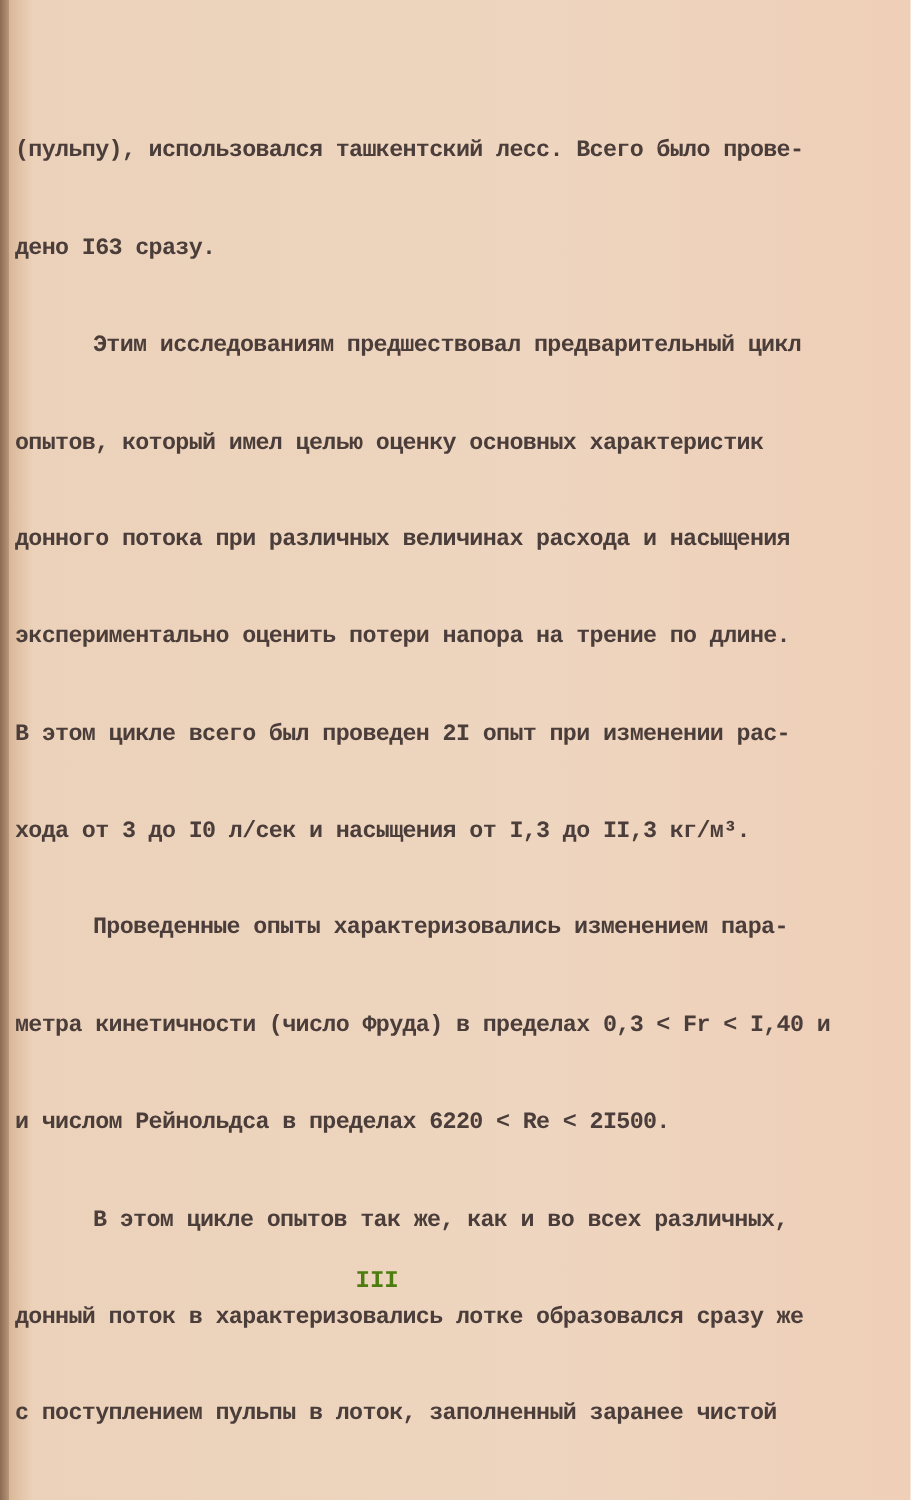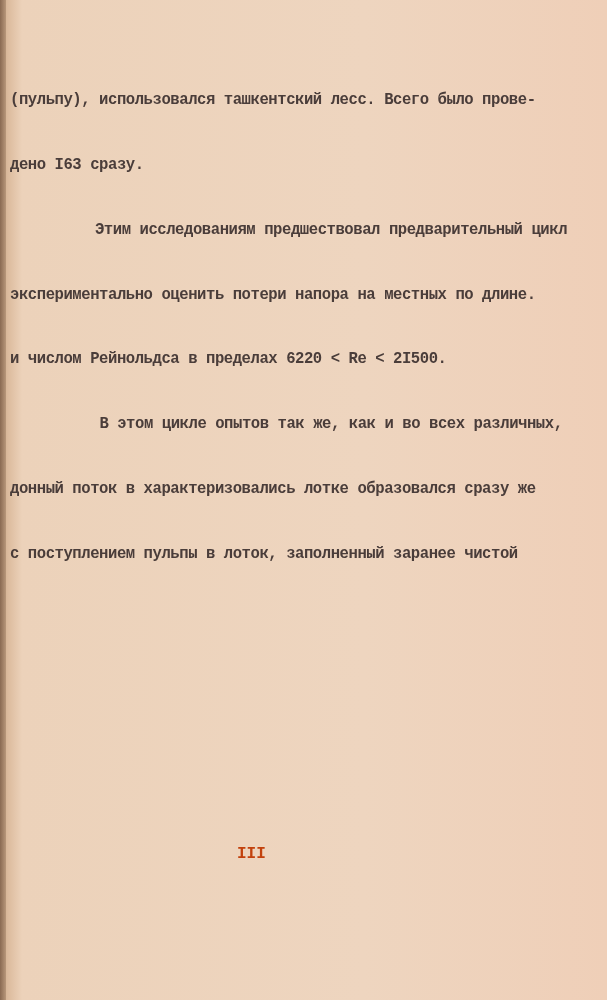"Этим исследованиям предшествовал" .indent { text-align: center -> none }
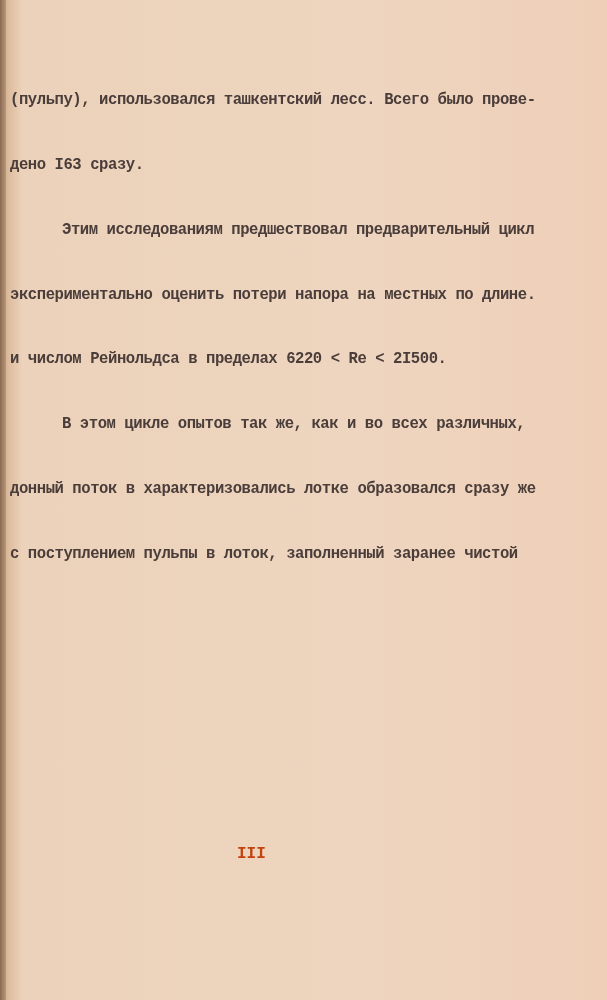"опытов, который имел целью оценку" span.line { html: none -> <span>опытов, который имел целью оценку основных характеристик</span> }
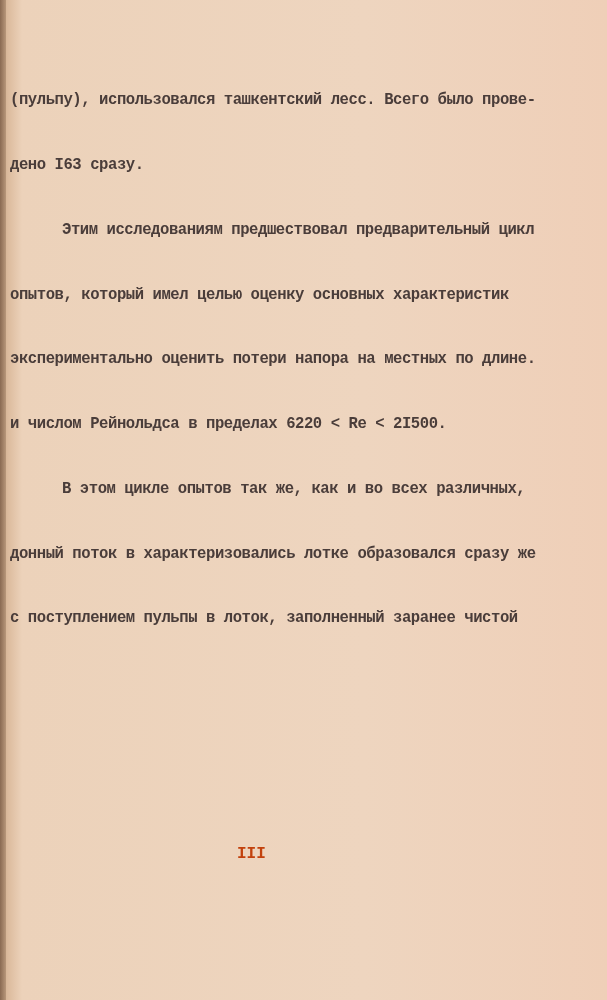"донного потока при различных величинах" span.line { html: none -> <span>донного потока при различных величинах расхода и насыщения</span> }
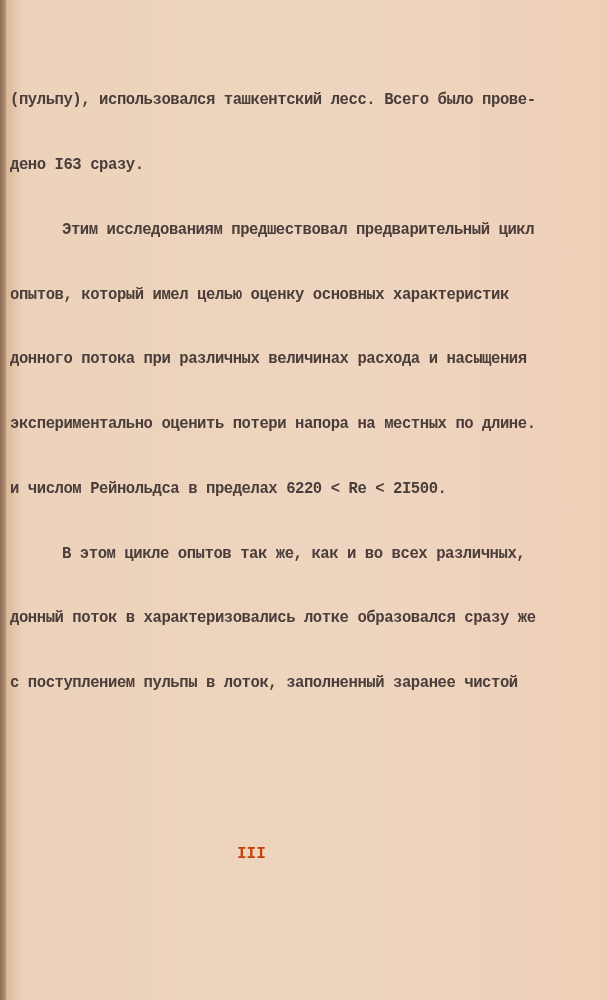"экспериментально оценить потери напора" span.line { text: местных -> трение }
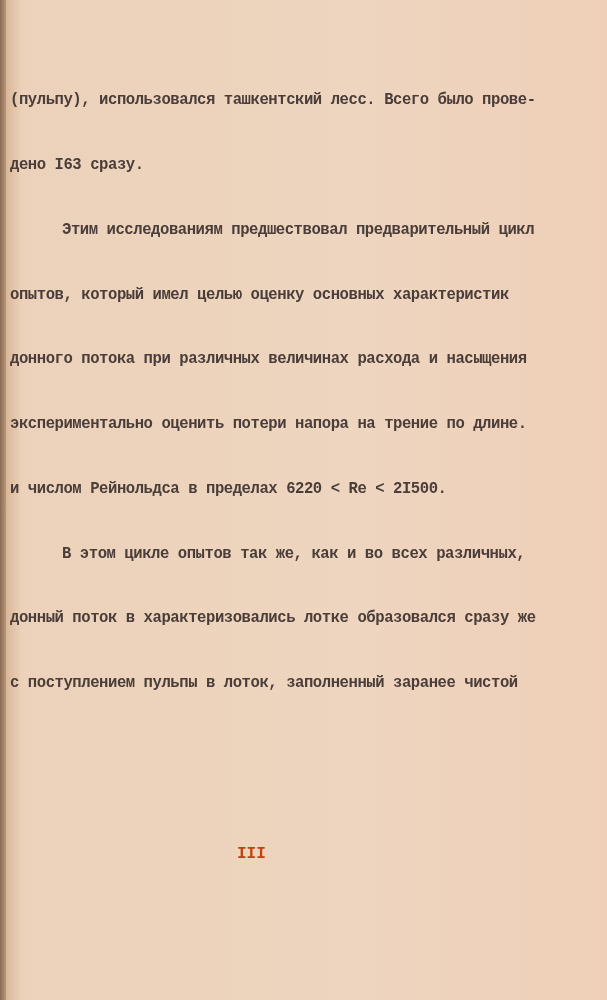"В этом цикле всего был" span.line { html: none -> <span>В этом цикле всего был проведен 2I опыт при изменении рас-</span> }
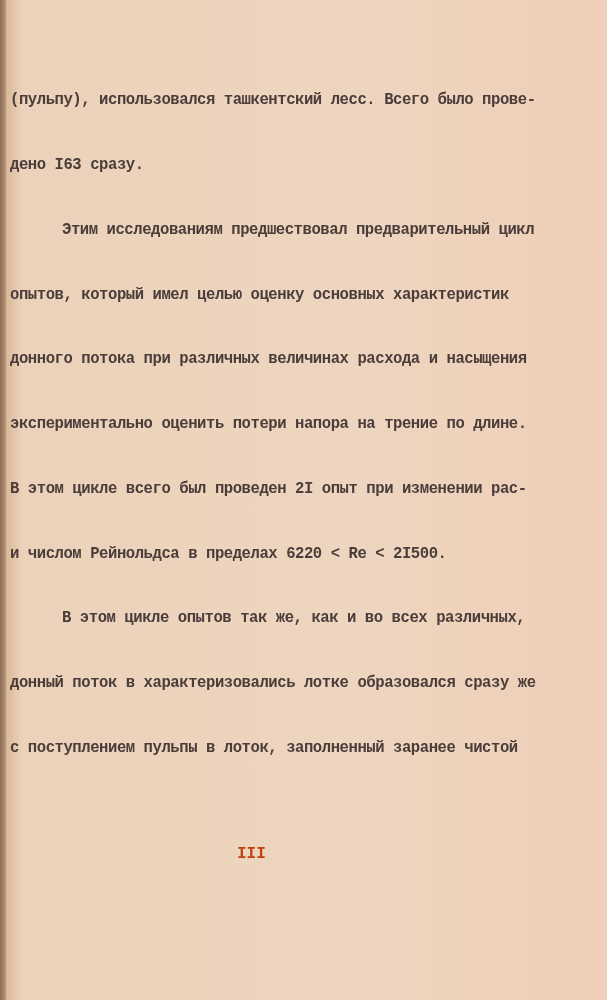"хода от 3 до I0" span.line { html: none -> <span>хода от 3 до I0 л/сек и насыщения от I,3 до II,3 кг/м³.</span> }
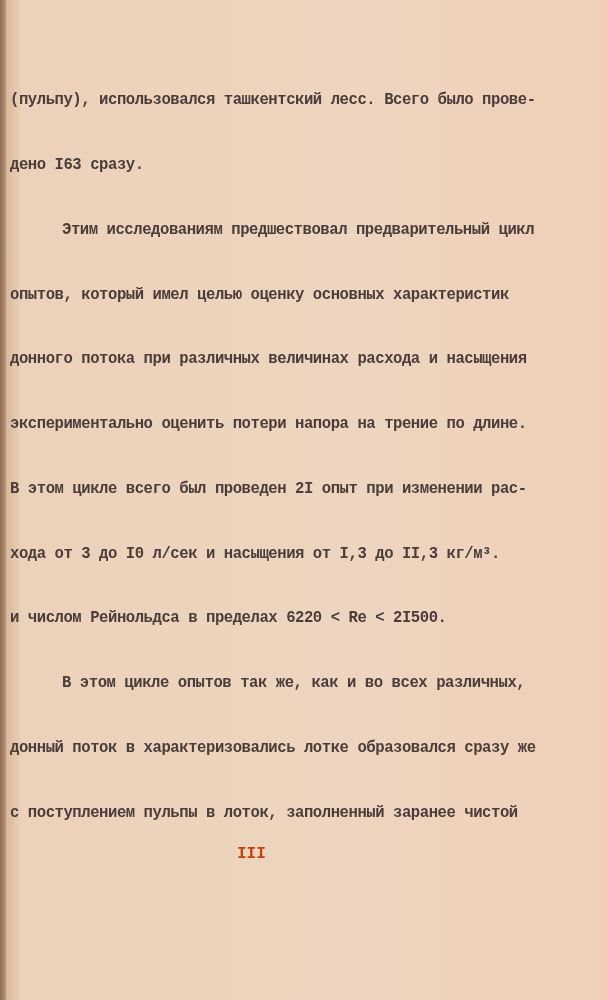"Проведенные опыты характеризовались" span.line { html: none -> <span>Проведенные опыты характеризовались изменением пара-</span> }
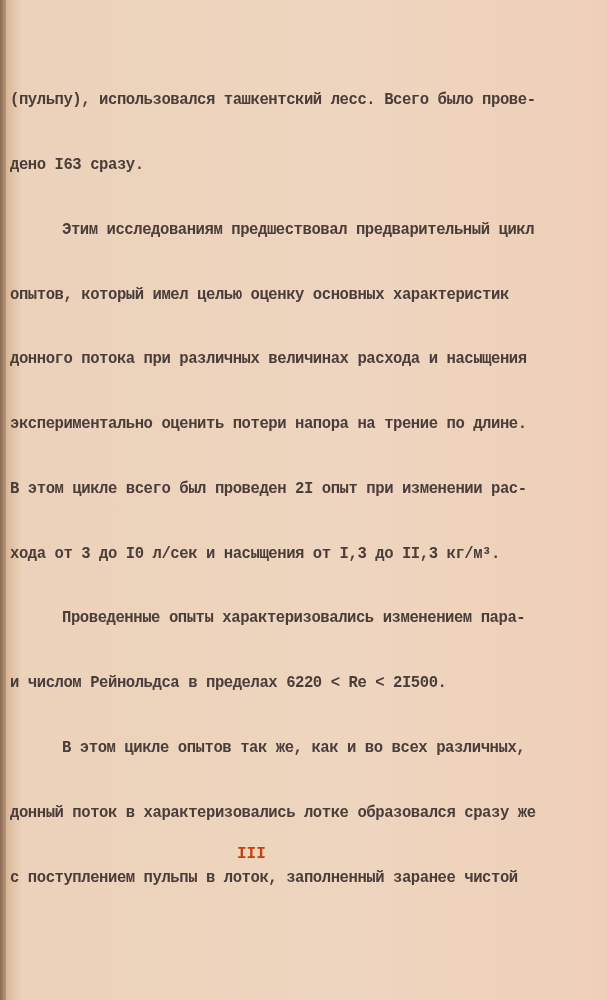"метра кинетичности (число Фруда) в" span.line { html: none -> <span>метра кинетичности (число Фруда) в пределах 0,3 &lt; Fr &lt; I,40 и</span> }
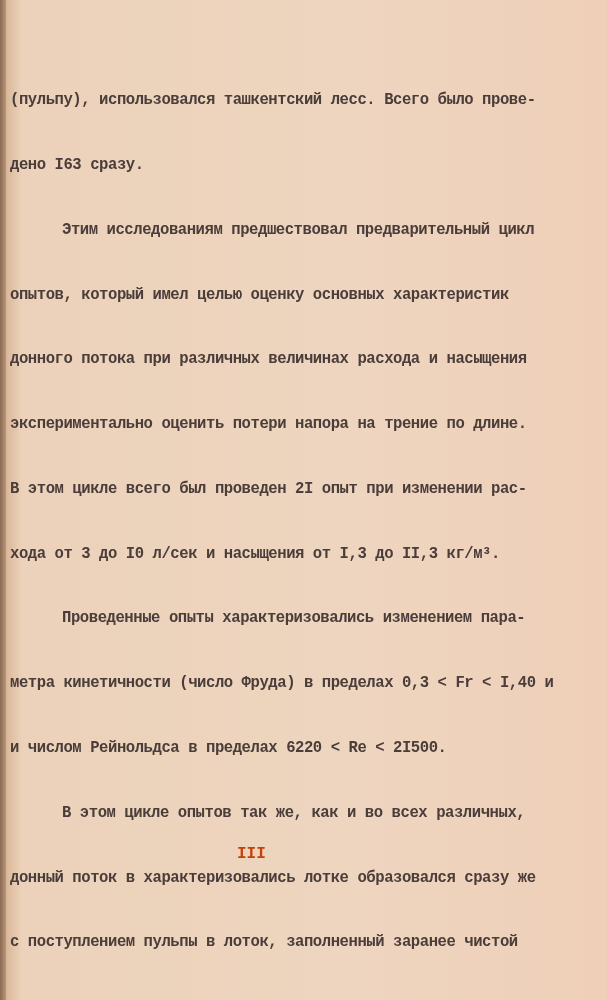"III" .page-number { color: #c2410c -> #4d7c0f }
